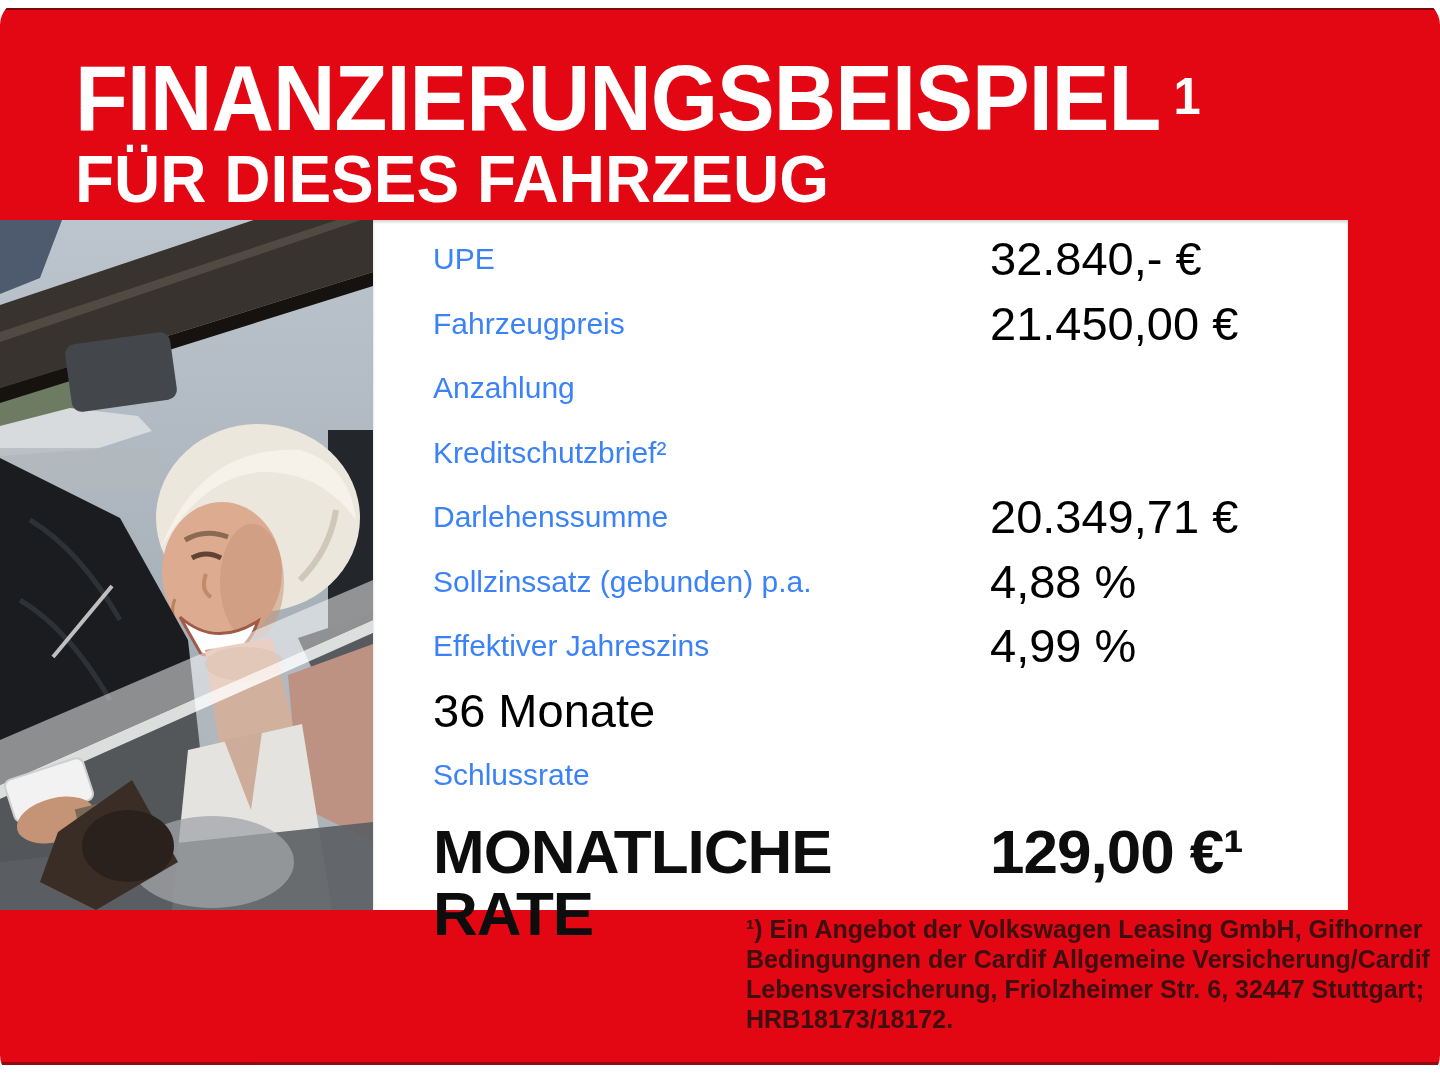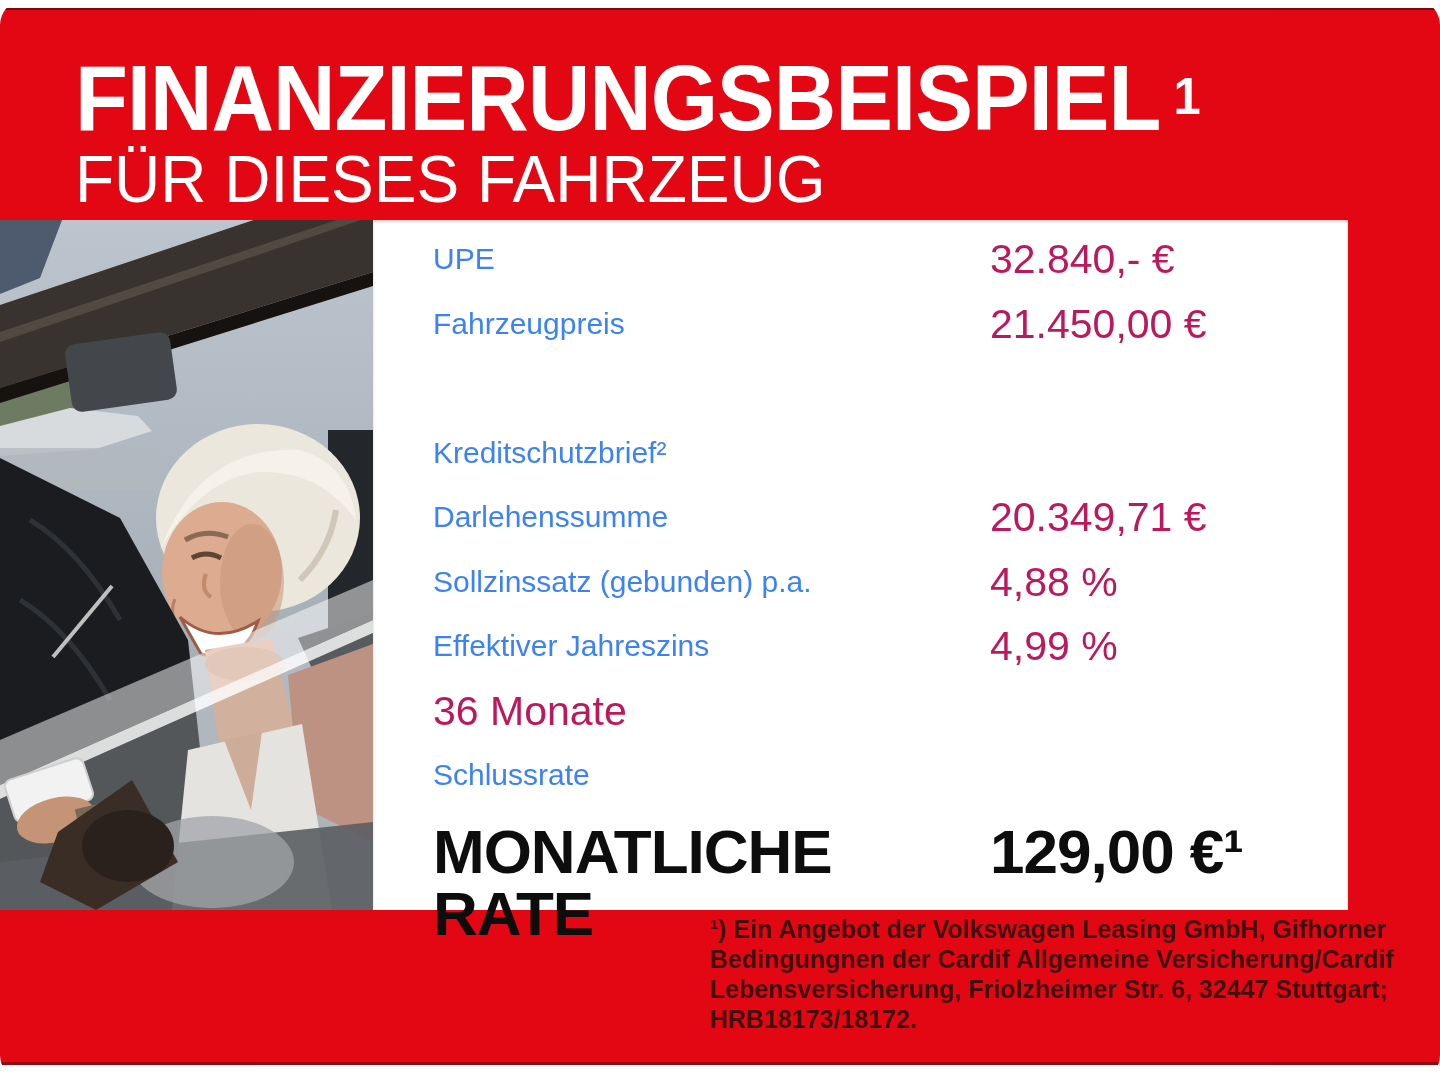"FÜR DIESES FAHRZEUG" .subheadline { font-weight: normal -> bold }
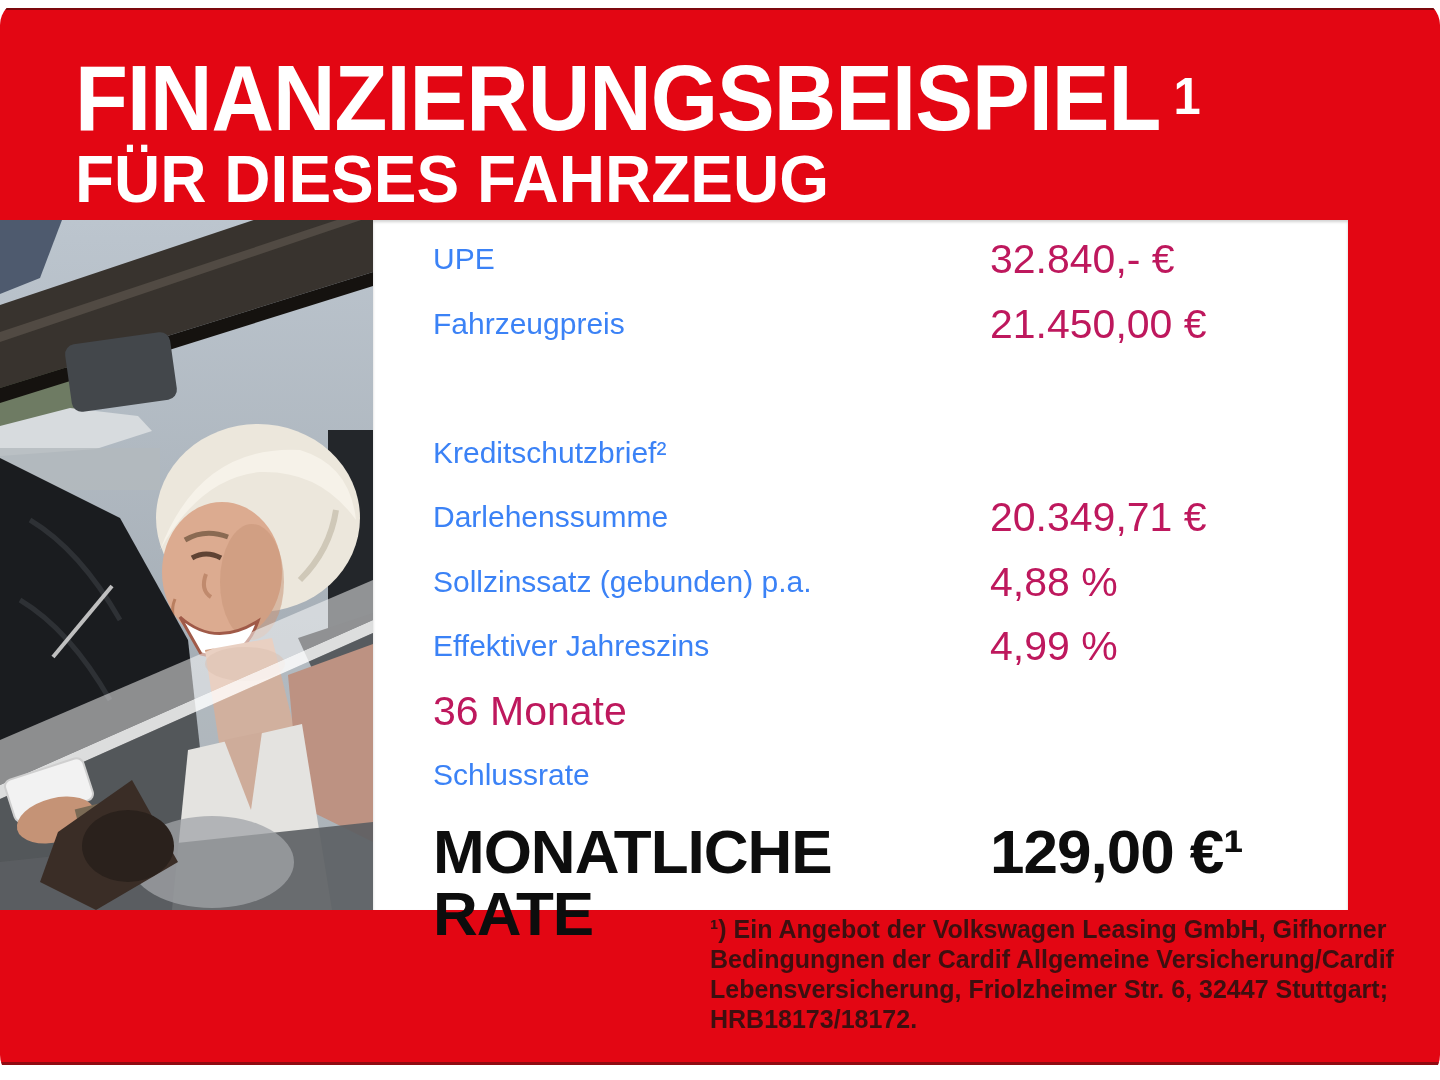"32.840,- €" .row .val { color: #be185d -> #000000; font-size: 41px -> 47px }
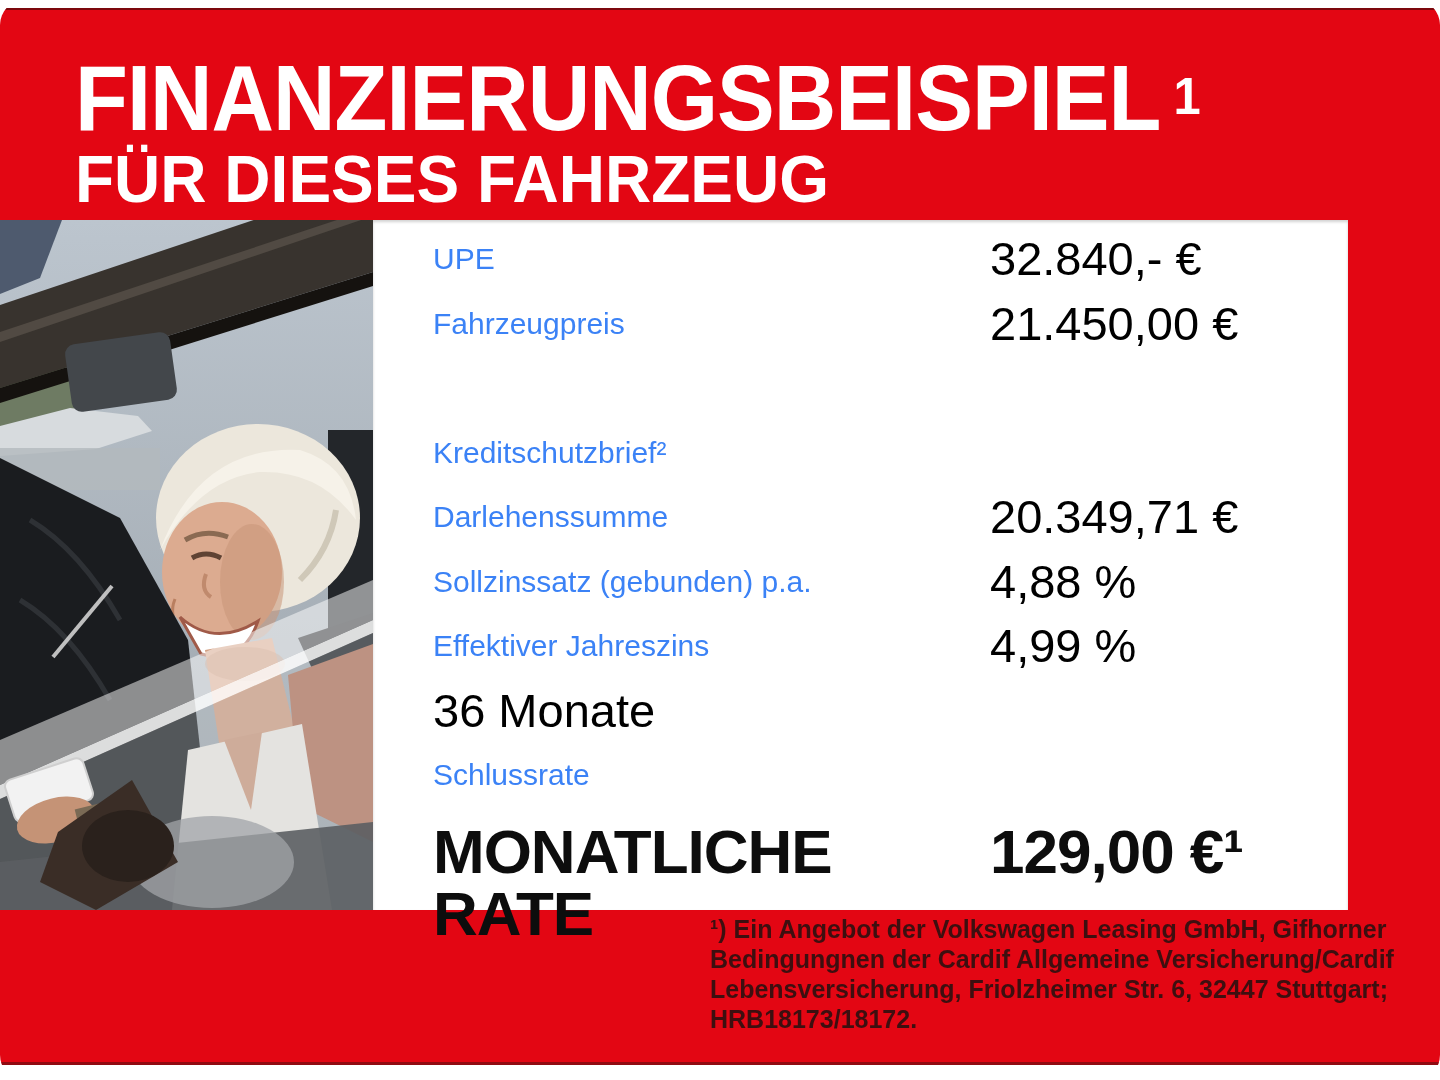"Anzahlung" div.lbl { html: none -> <div>Anzahlung</div> }
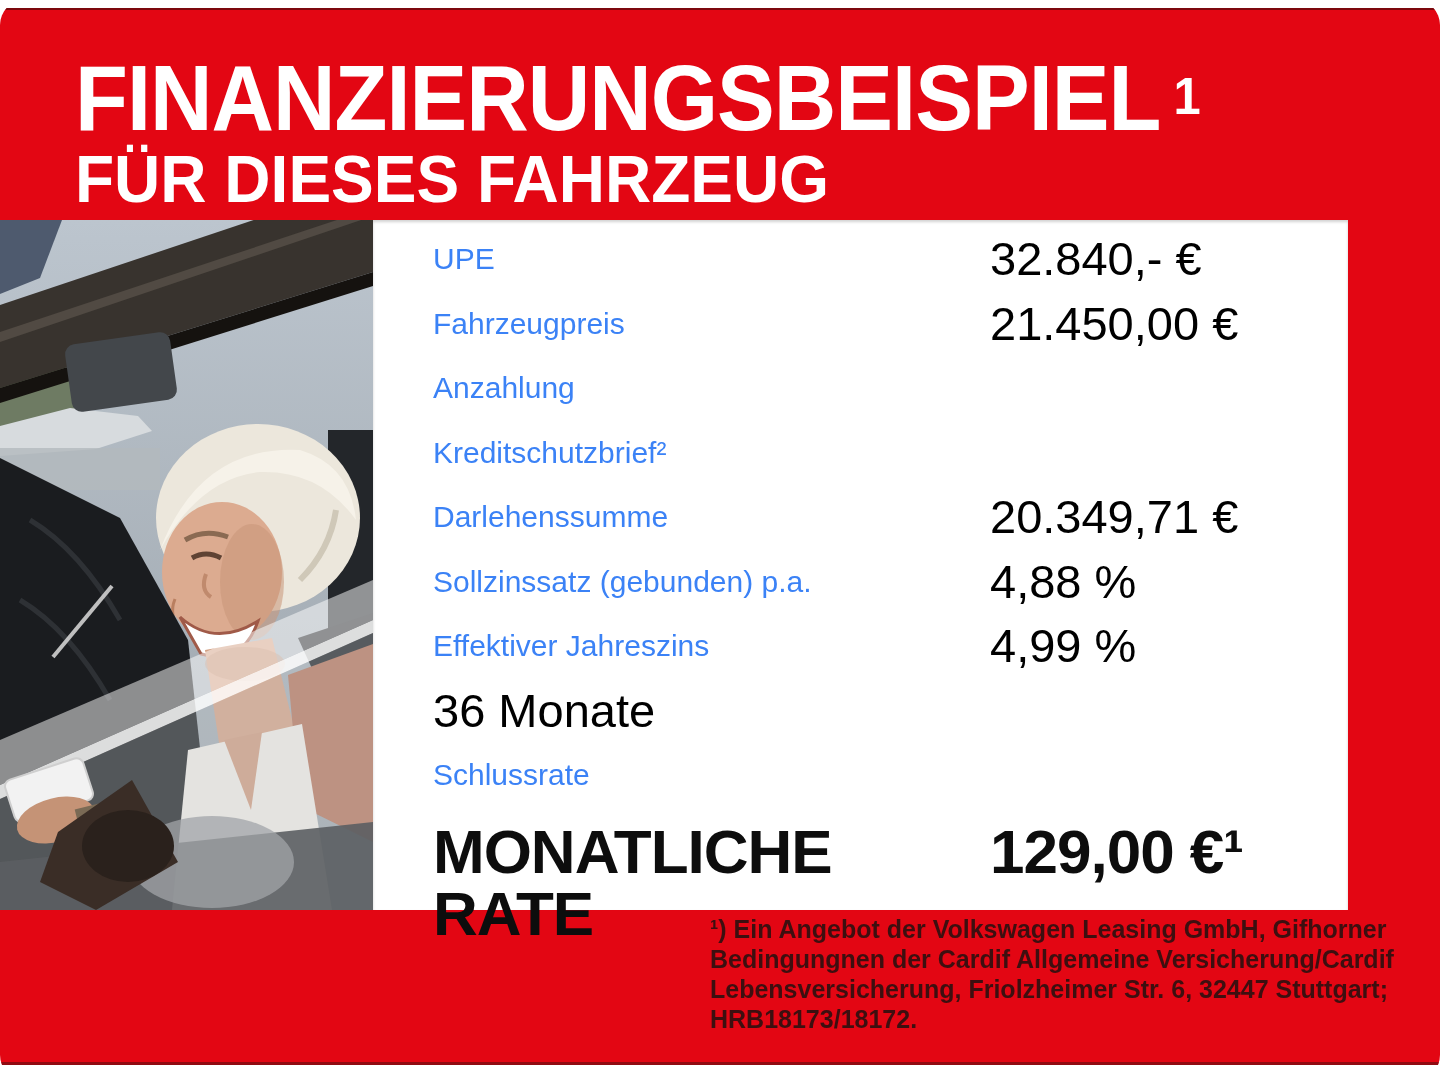"¹) Ein Angebot der Volkswagen" .footnote .fl { margin-left: none -> 36px }
